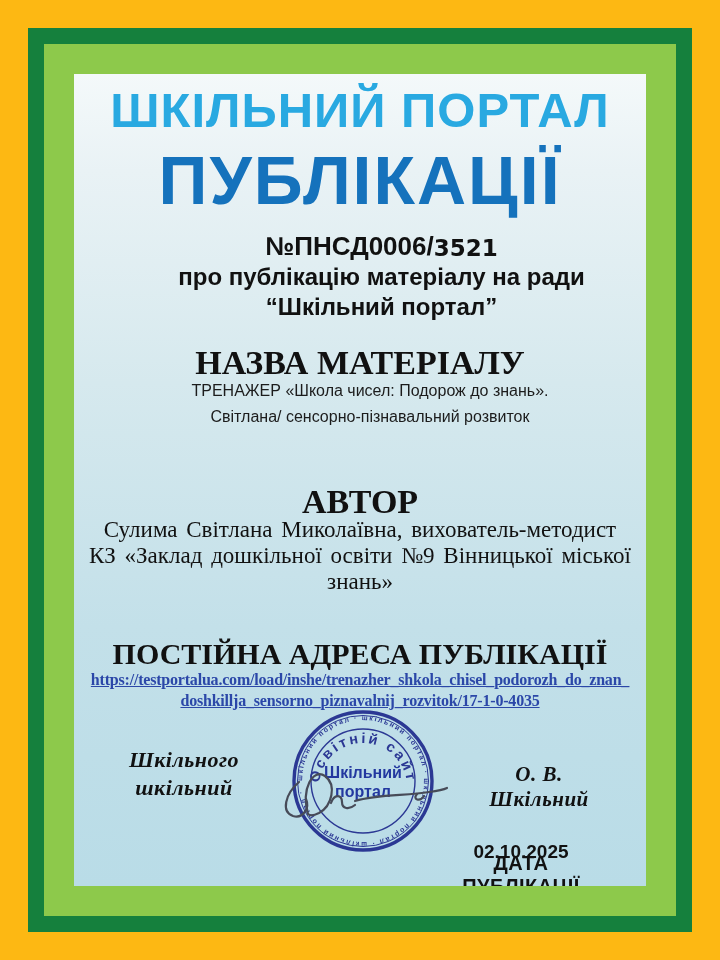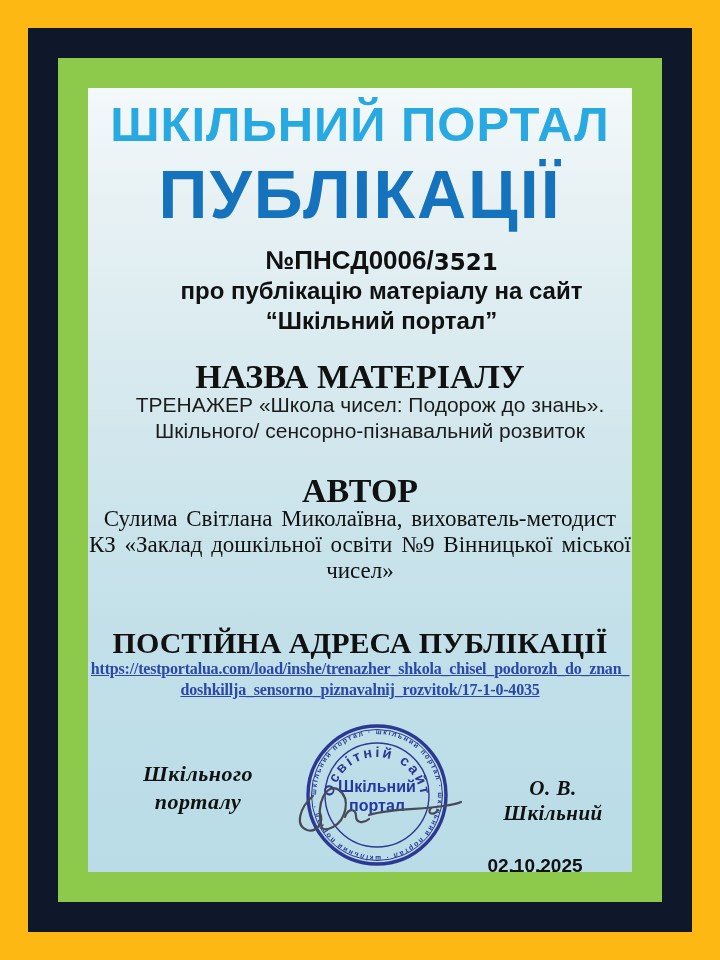"ШКІЛЬНИЙ ПОРТАЛ" .frame-blue { background: #0f172a -> #15803d; padding: 30px -> 16px }
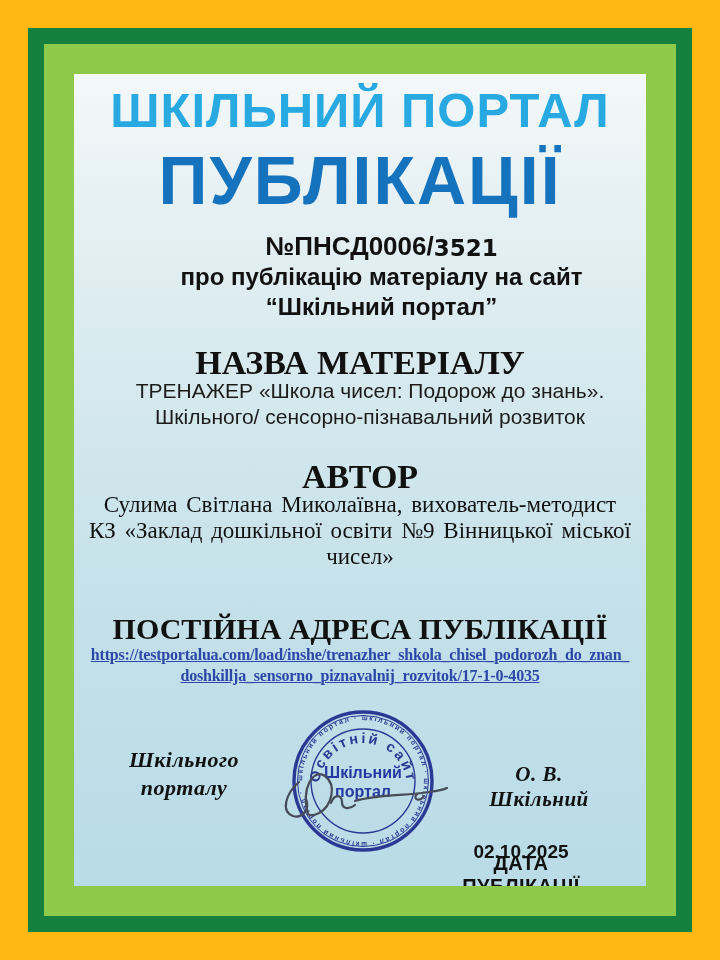"про публікацію матеріалу на сайт" div { text: сайт -> ради }
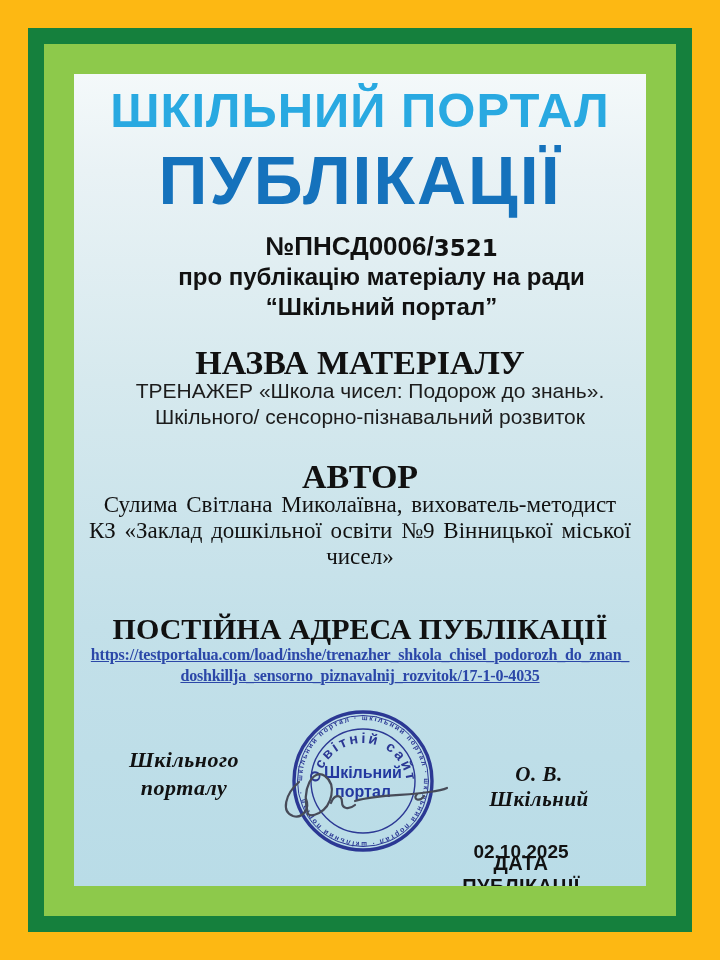"ТРЕНАЖЕР «Школа чисел: Подорож до" .material-line { font-size: 21px -> 16px }
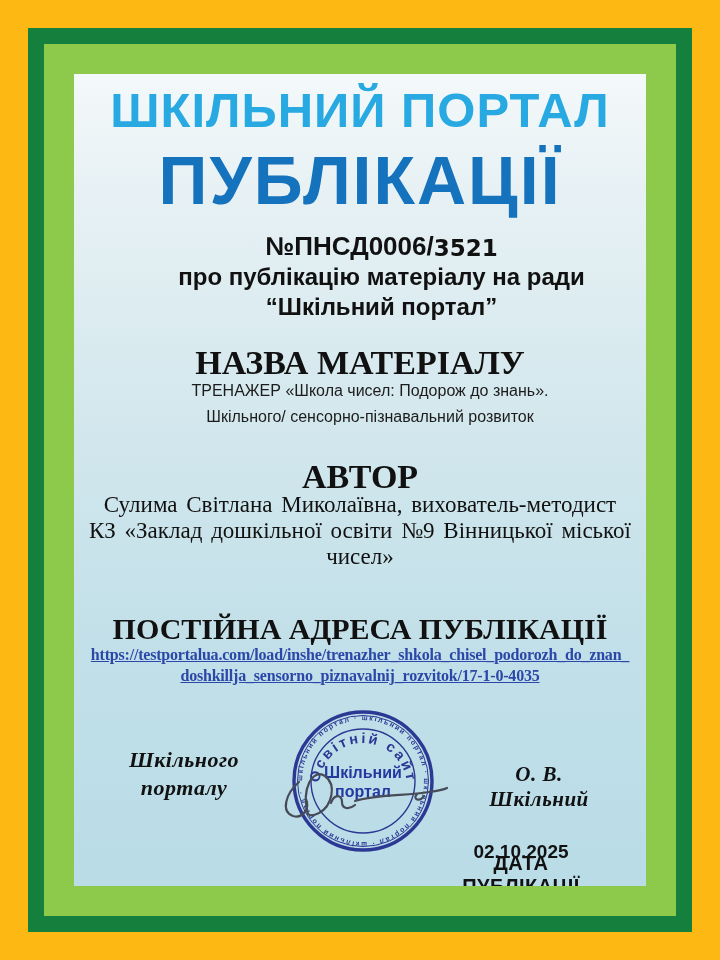"Шкільного/ сенсорно-пізнавальний" div.material-line { text: Шкільного/ -> Світлана/ }
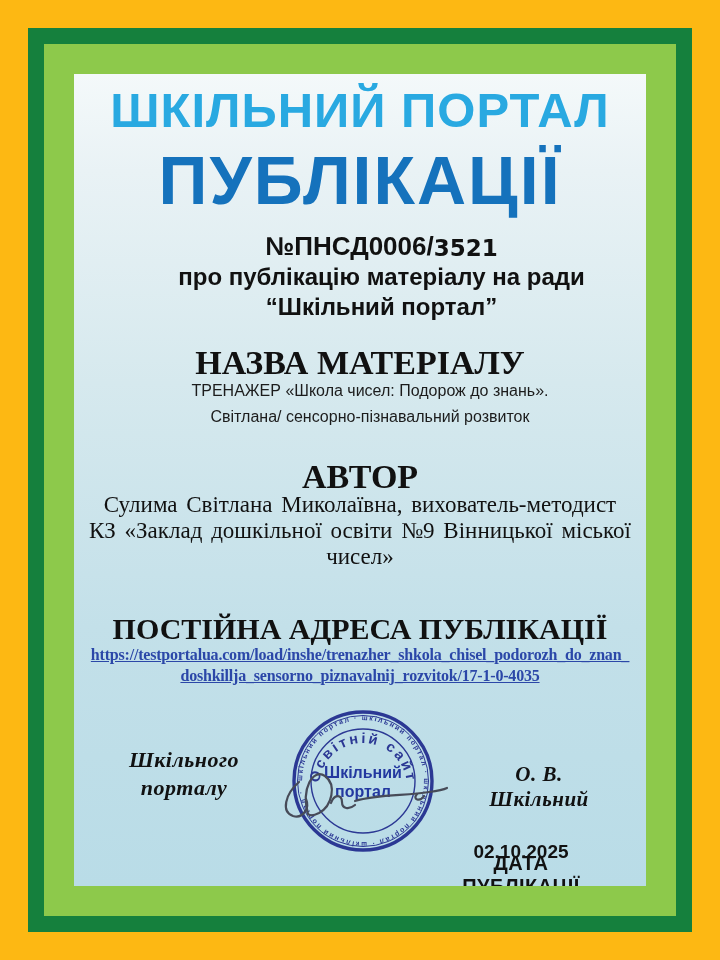"АВТОР" .author-block { margin-top: 32px -> 57px }
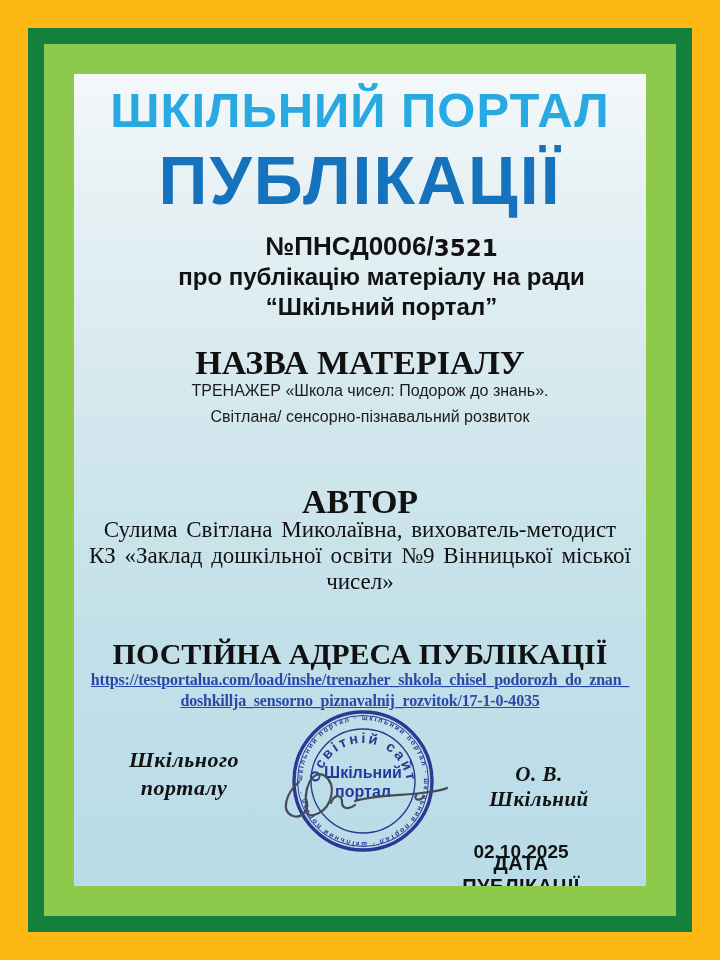"чисел»" div.serif-line { text: чисел -> знань }
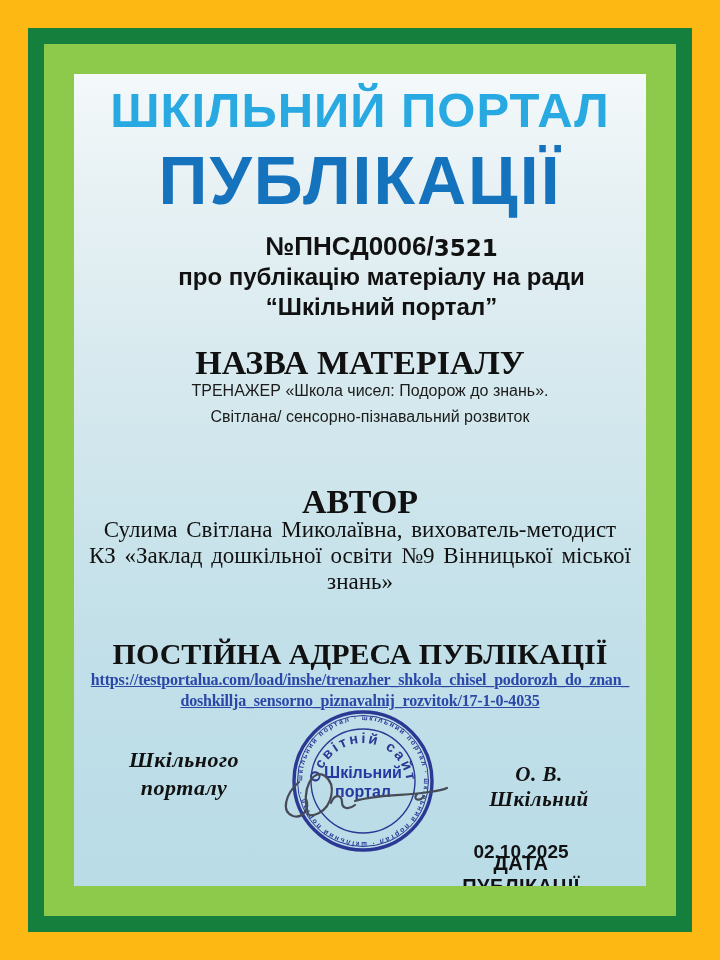"Шкільного порталу" div { text: порталу -> шкільний }
